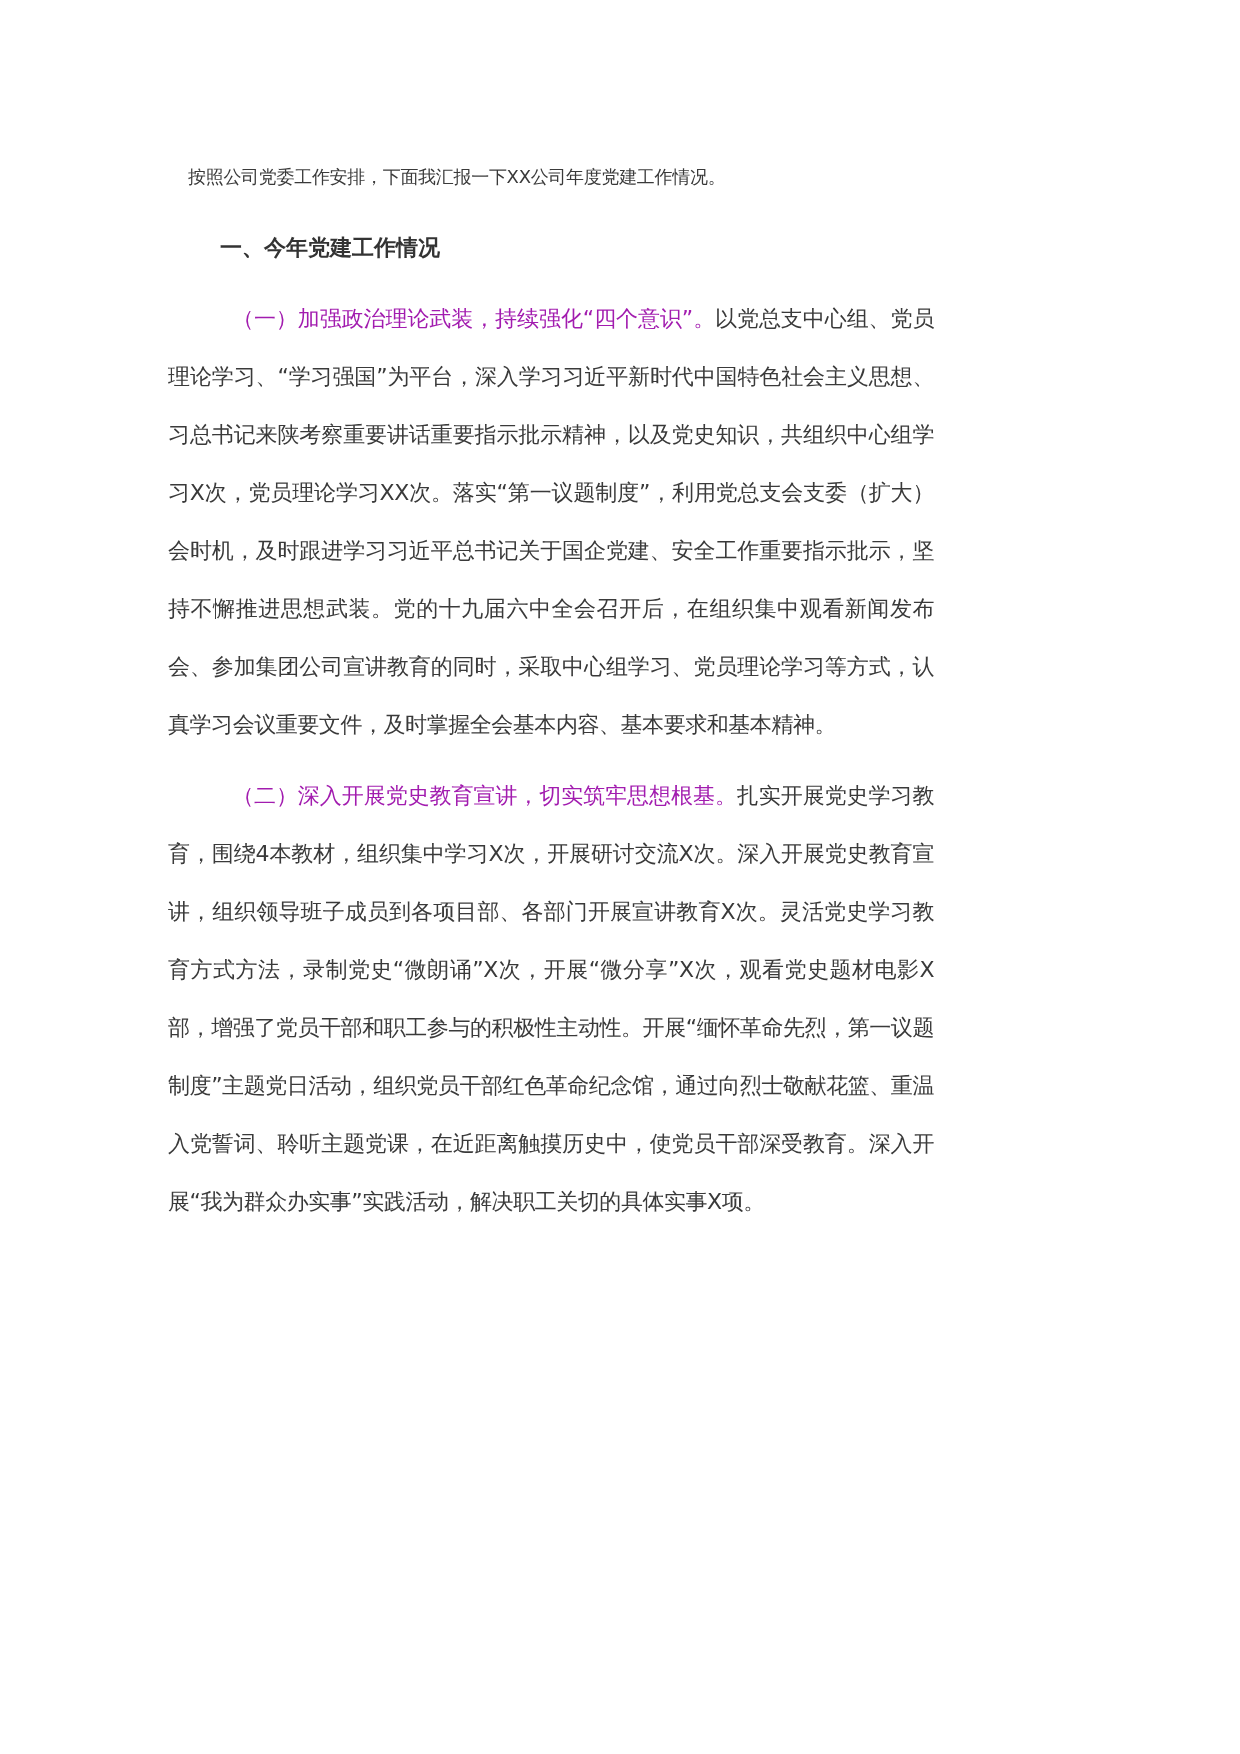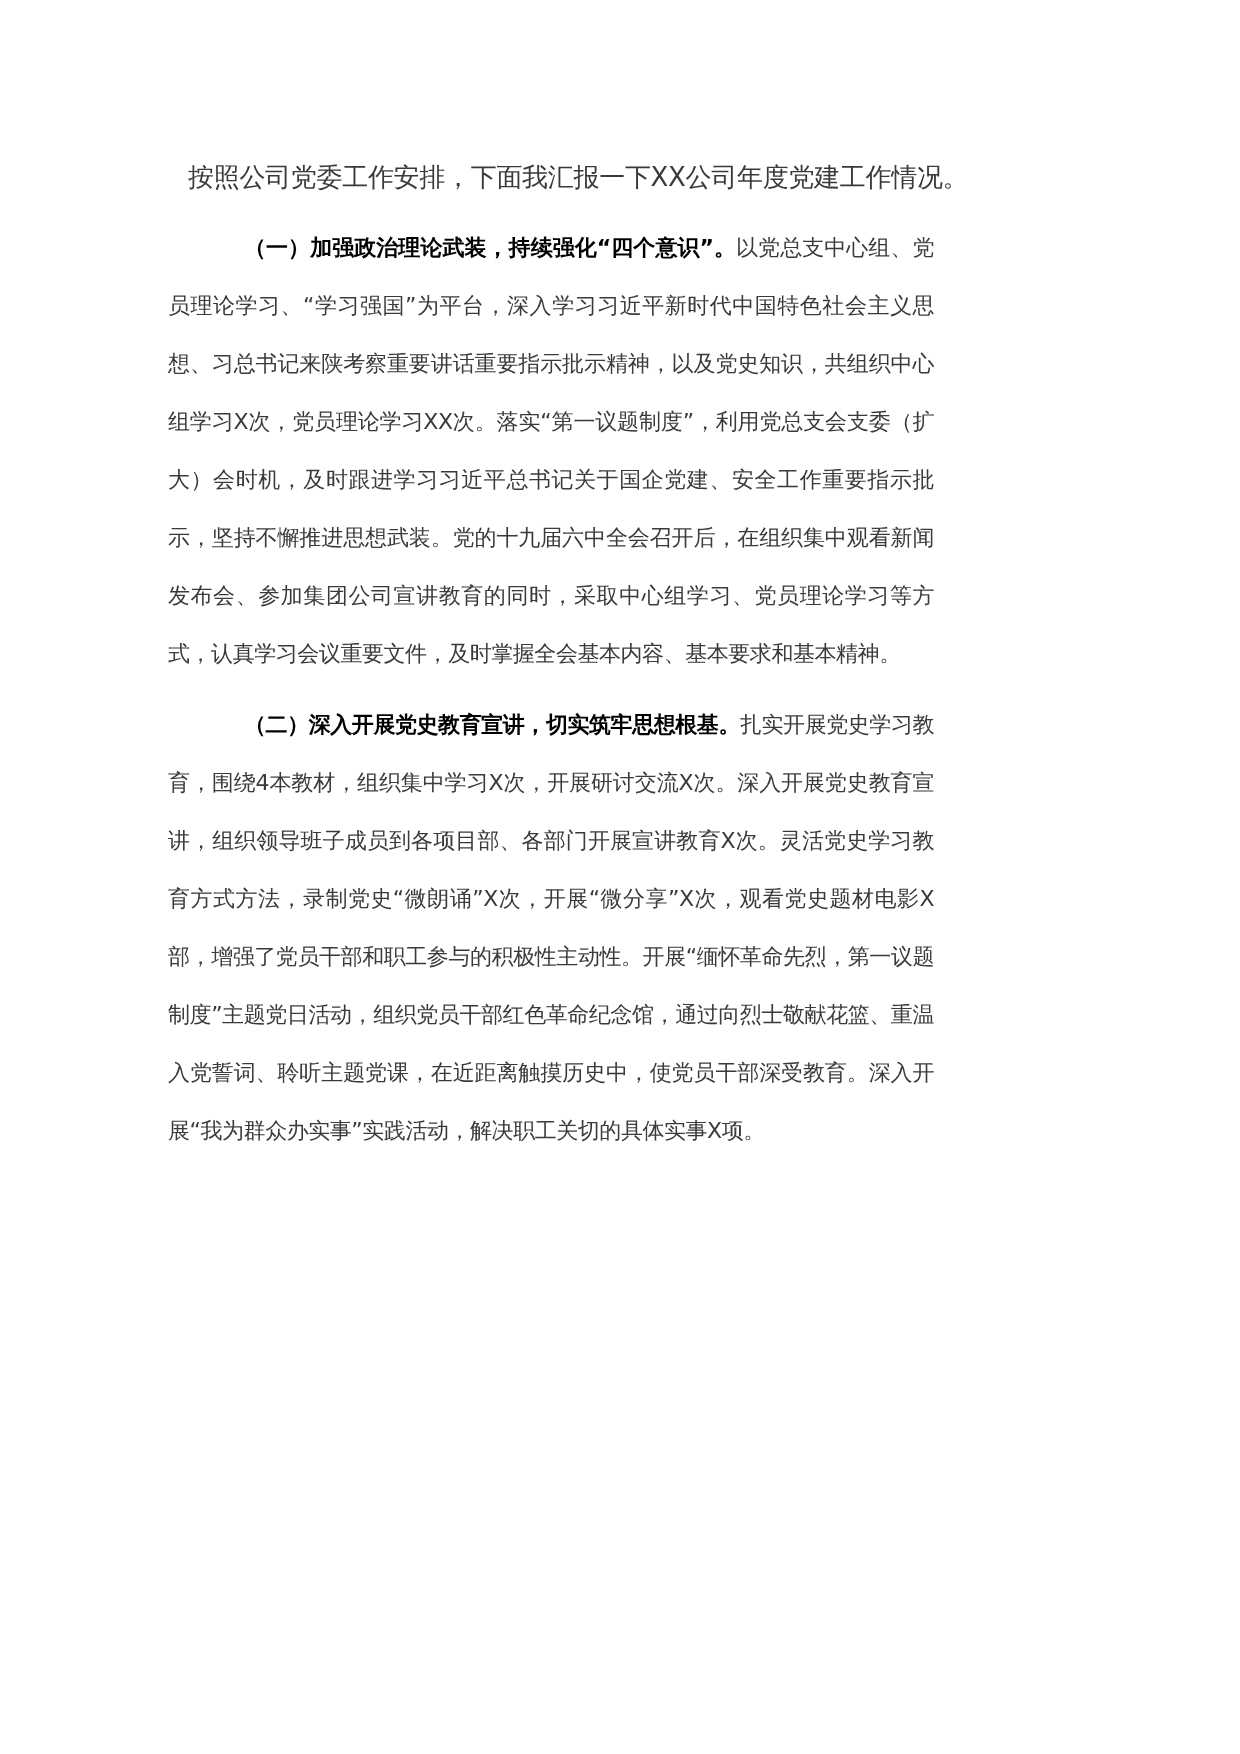"按照公司党委工作安排，下面我汇报一下XX公司年度党建工作情况。" .intro { font-size: 26px -> 18px }
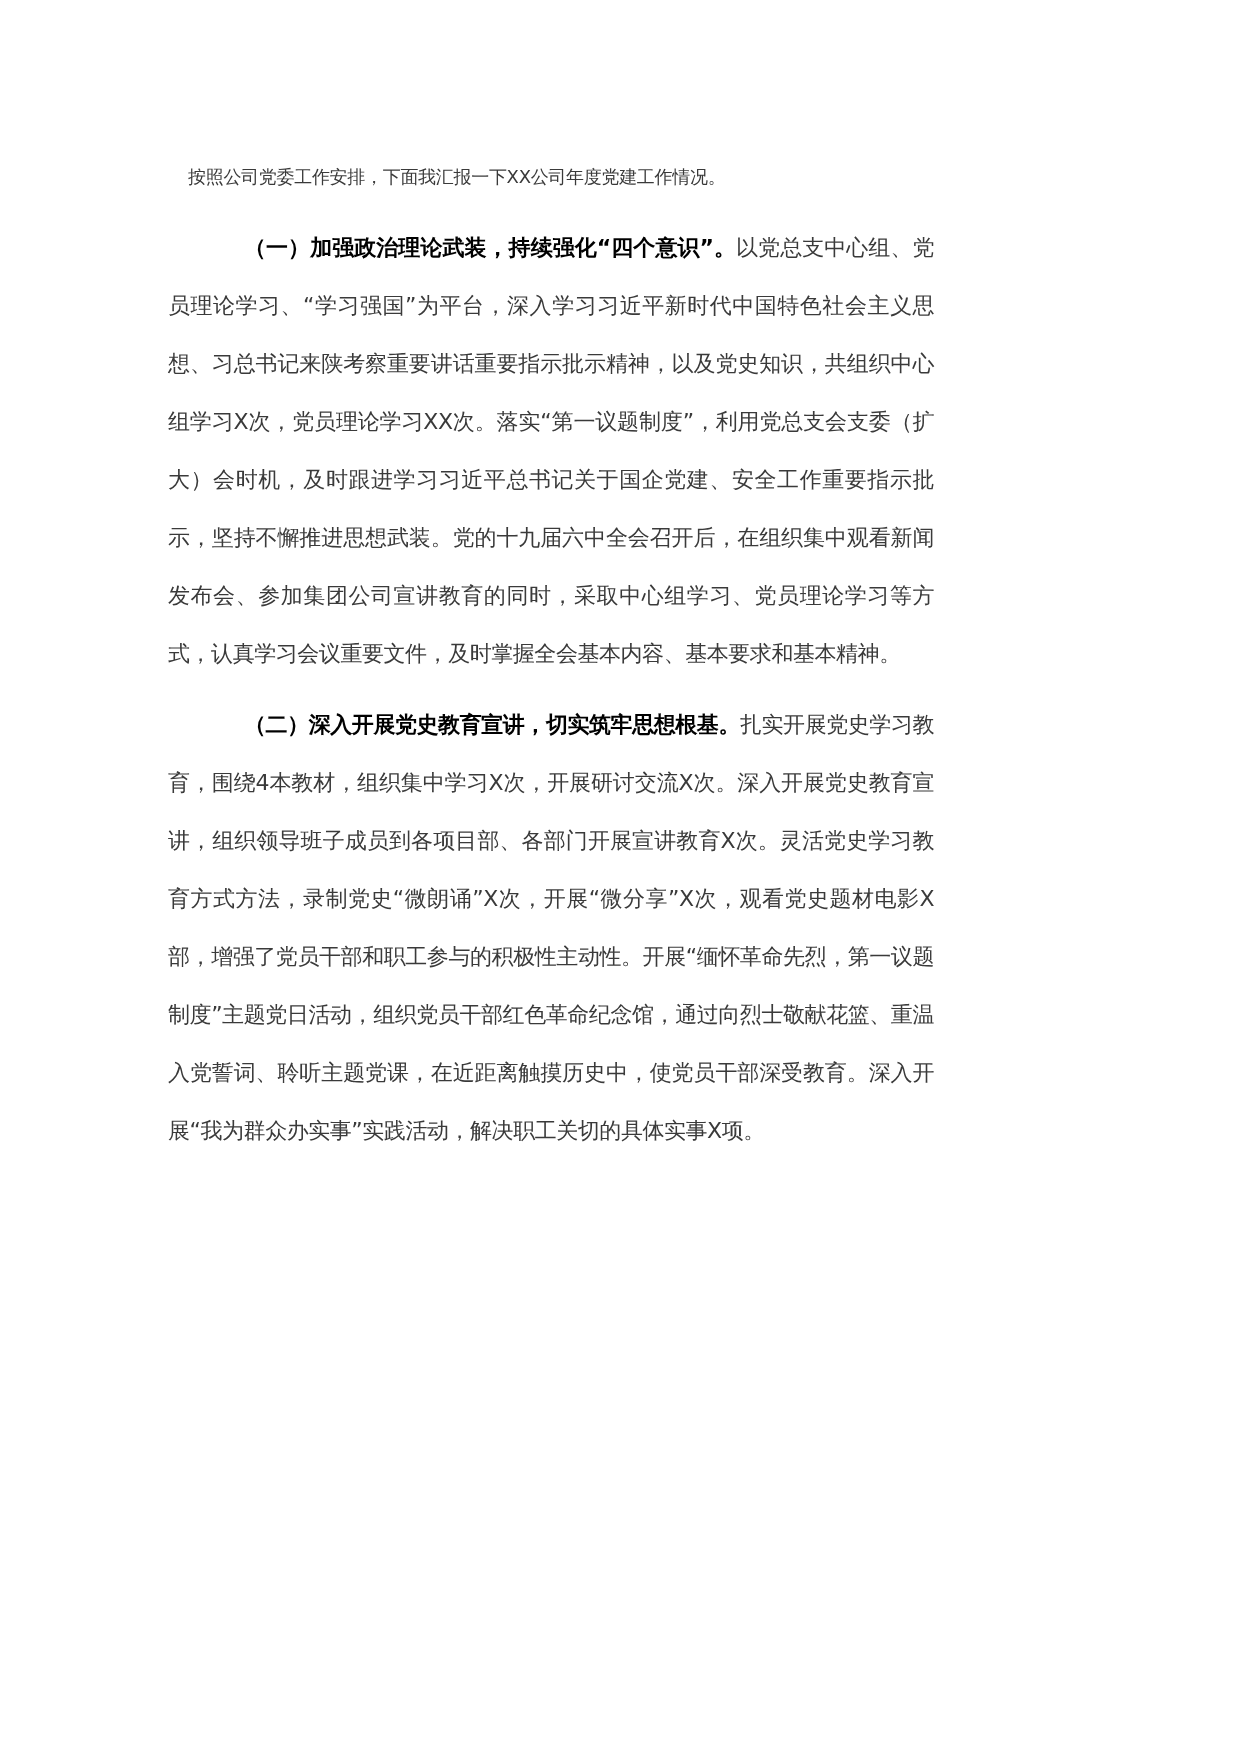"一、今年党建工作情况" p.h1 { html: none -> <p>一、今年党建工作情况</p> }
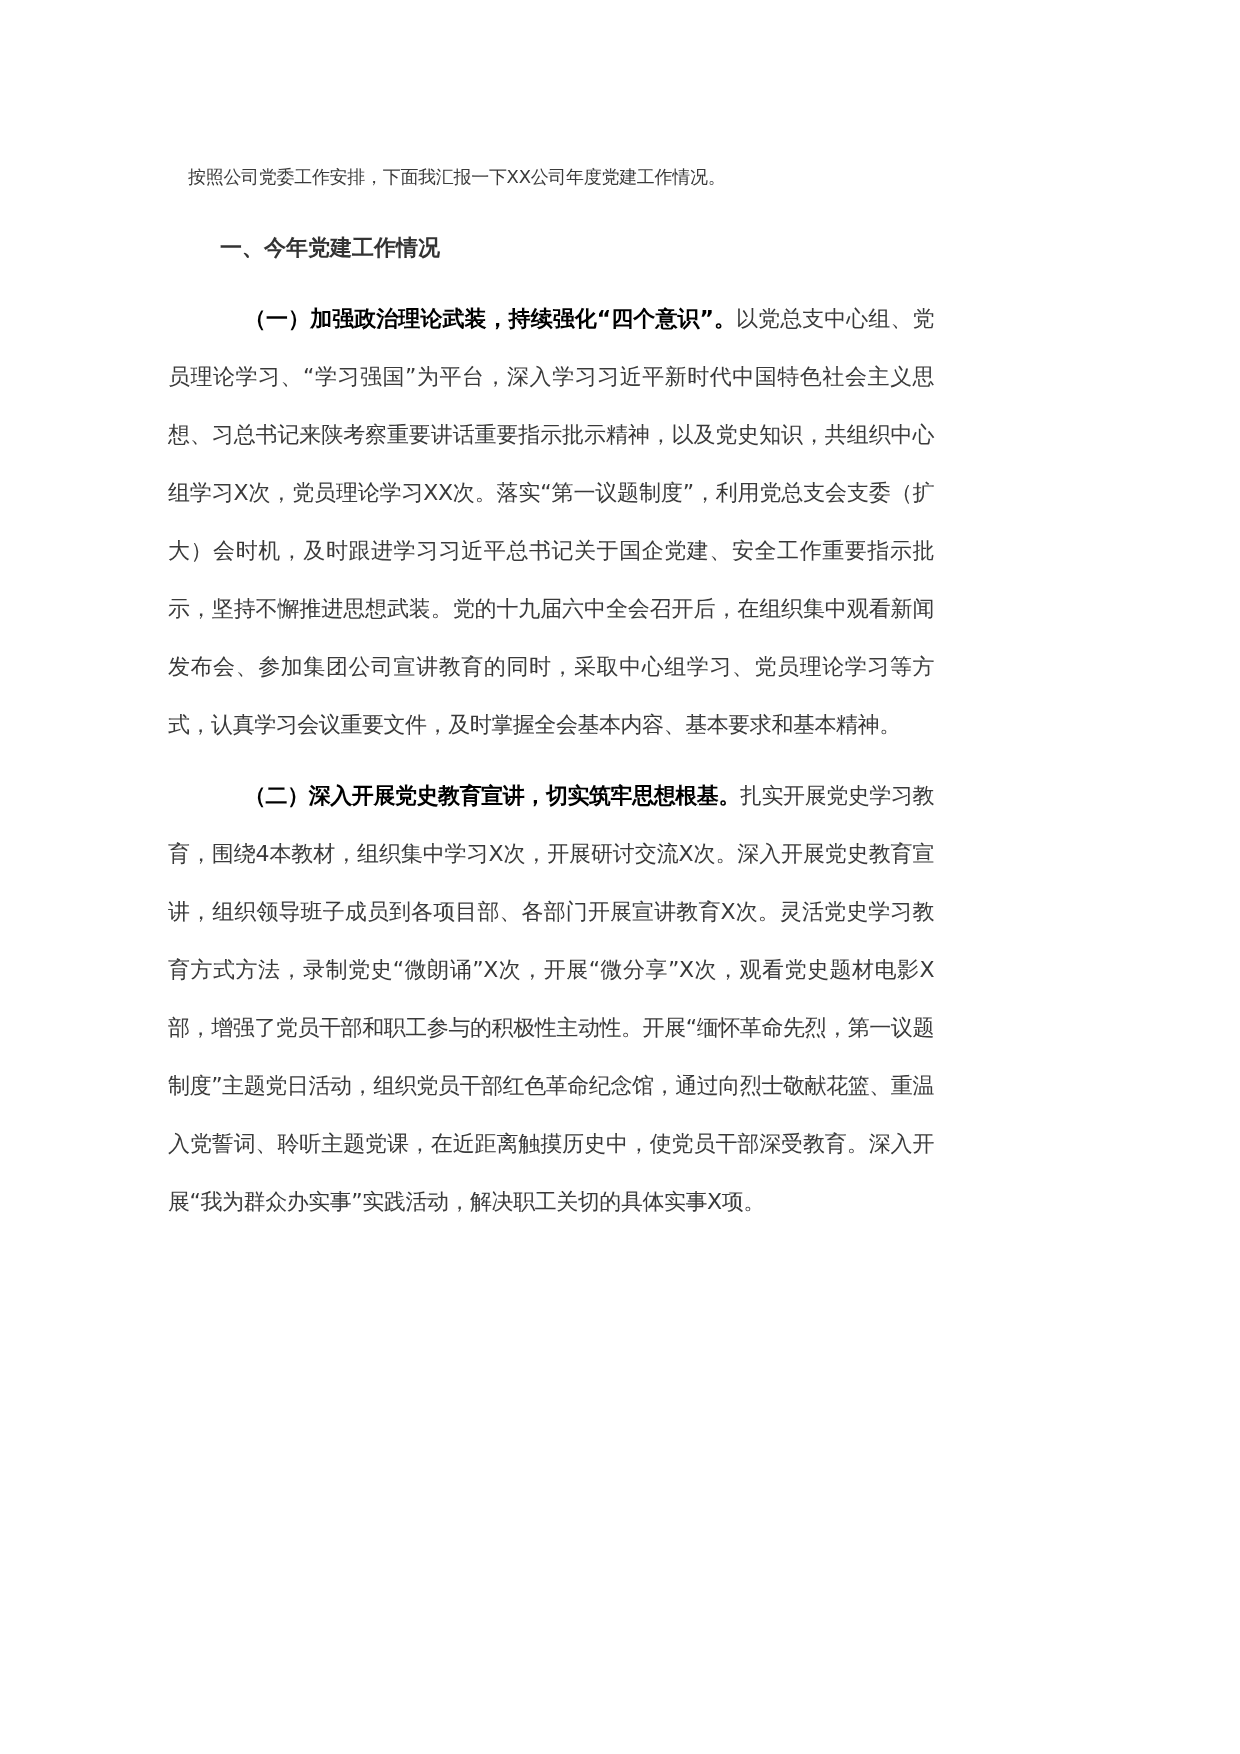"（一）加强政治理论武装，持续强化“四个意识”。" .para .lead { color: #000000 -> #a21caf; font-weight: bold -> normal; margin-left: 12px -> none }
